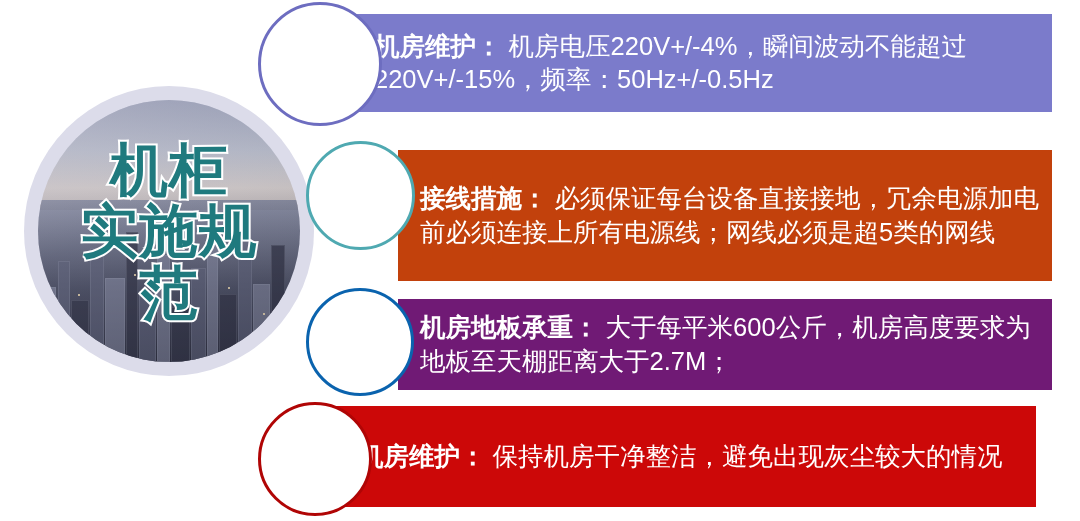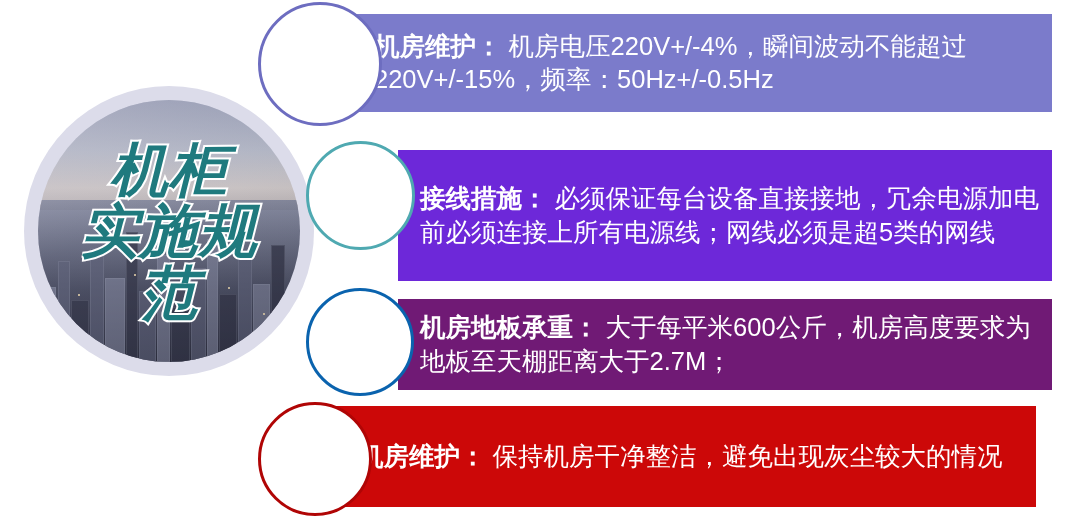"机柜" .title-text { font-style: italic -> none }
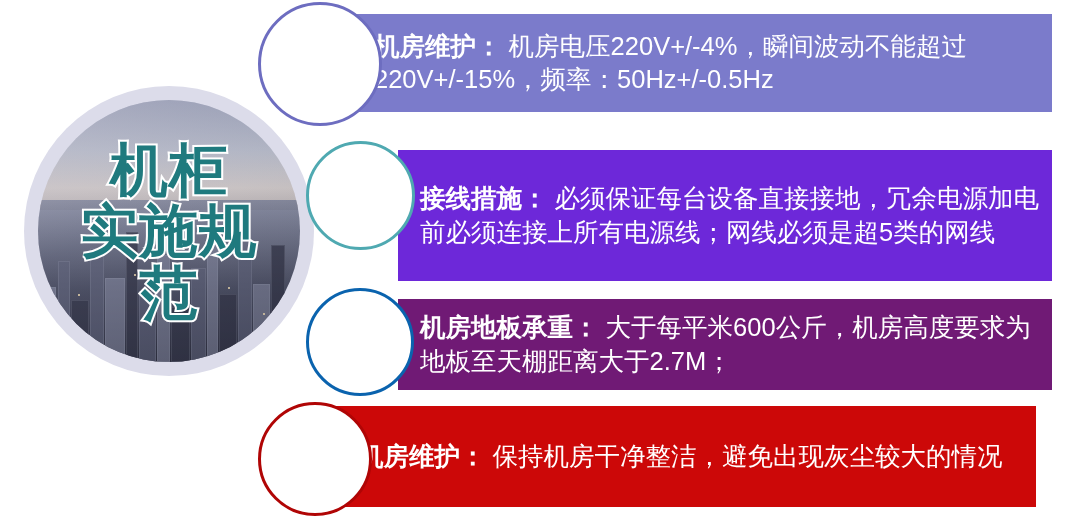"接线措施：" #row2 .bar { background: #6d28d9 -> #c2410c }
